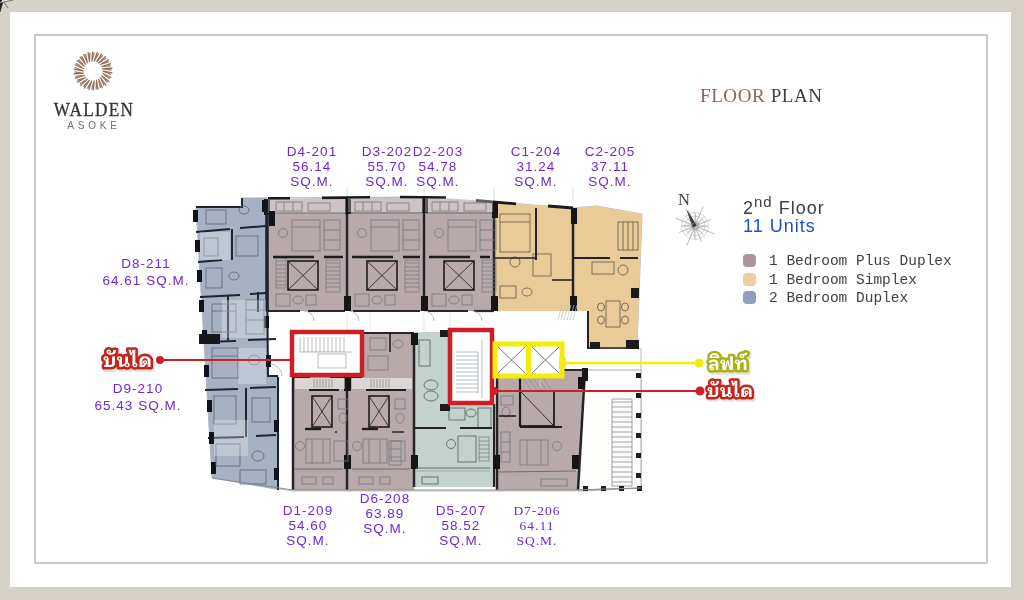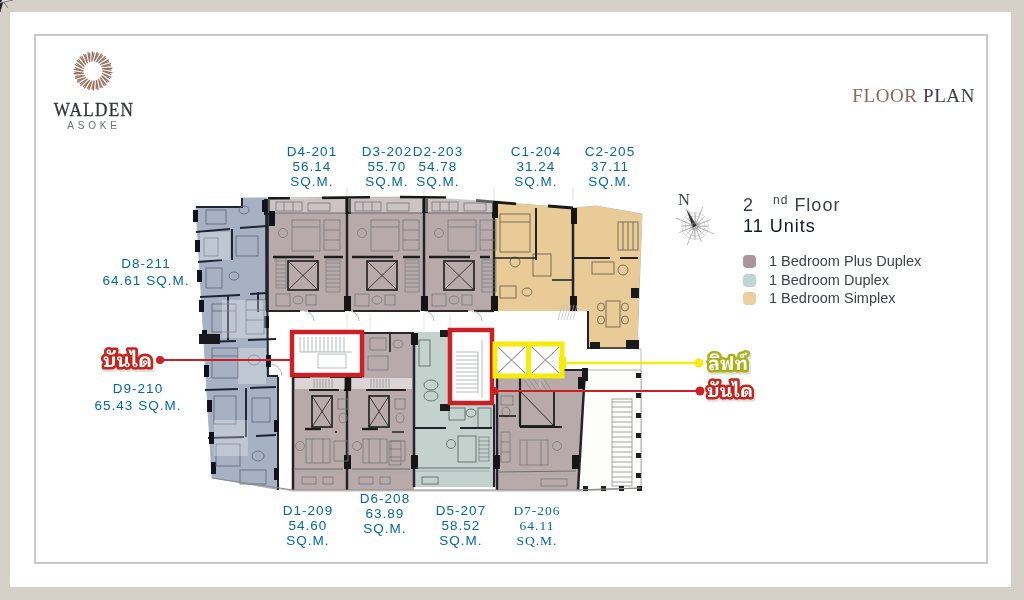"FLOOR PLAN" div.abs { text-align: right -> left }
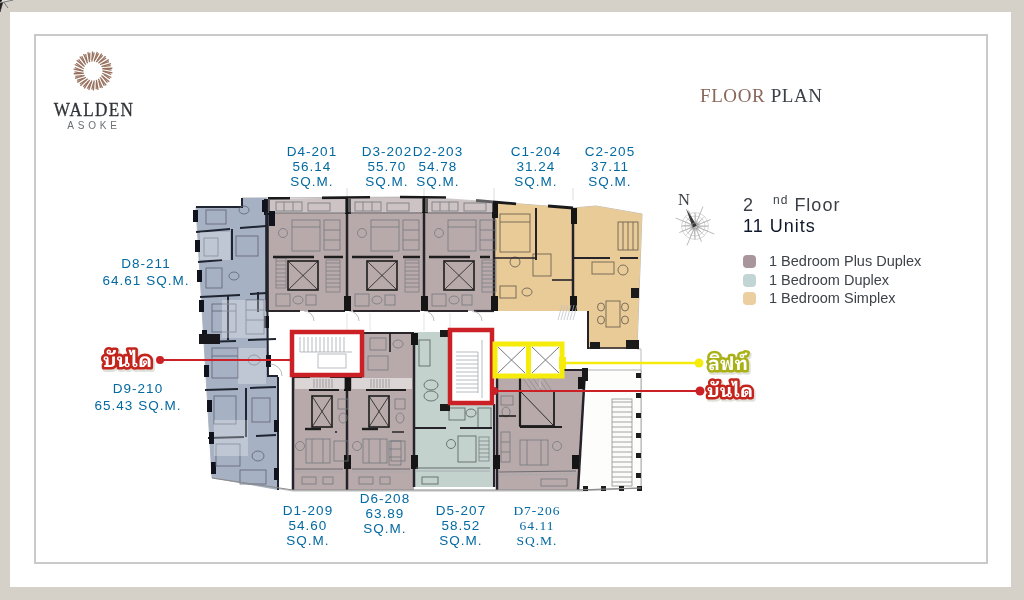"D4-201" .ulabel { color: #0369a1 -> #6d28d9 }
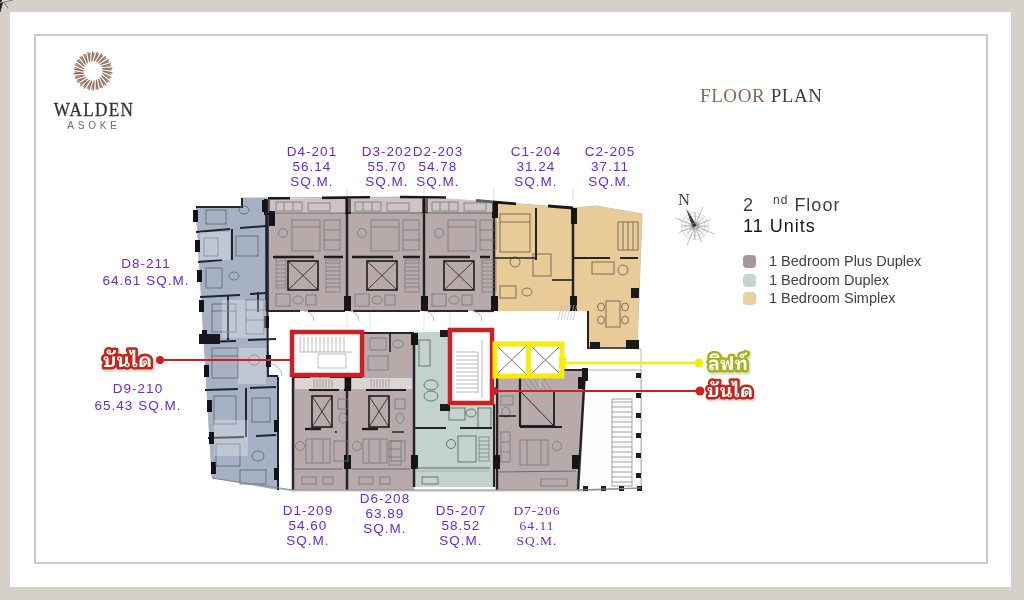"nd" sup { font-size: 12px -> 15px; margin-left: 19px -> none }
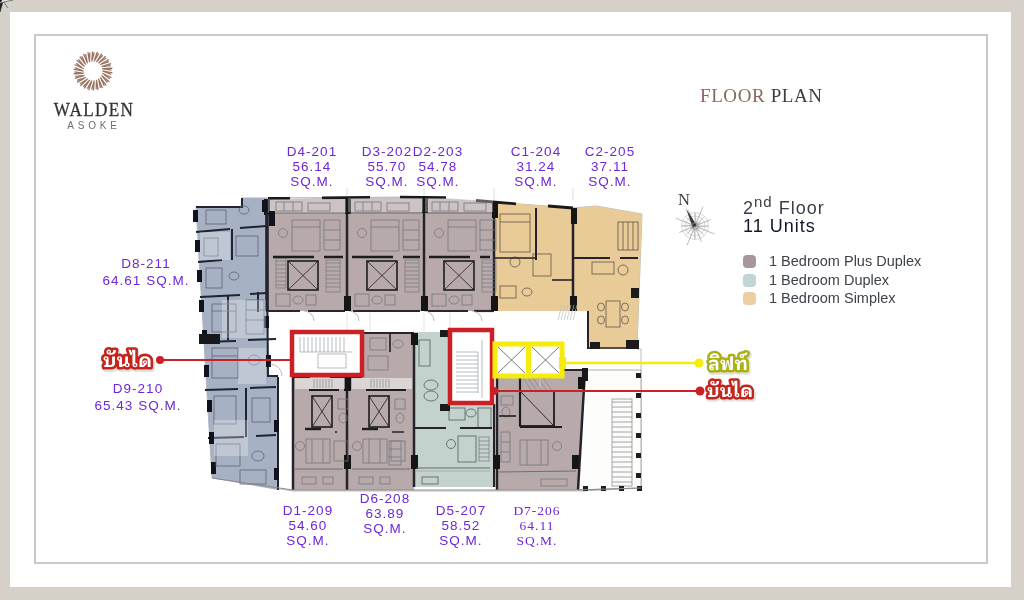"11 Units" div.abs { color: #0f172a -> #1d4ed8 }
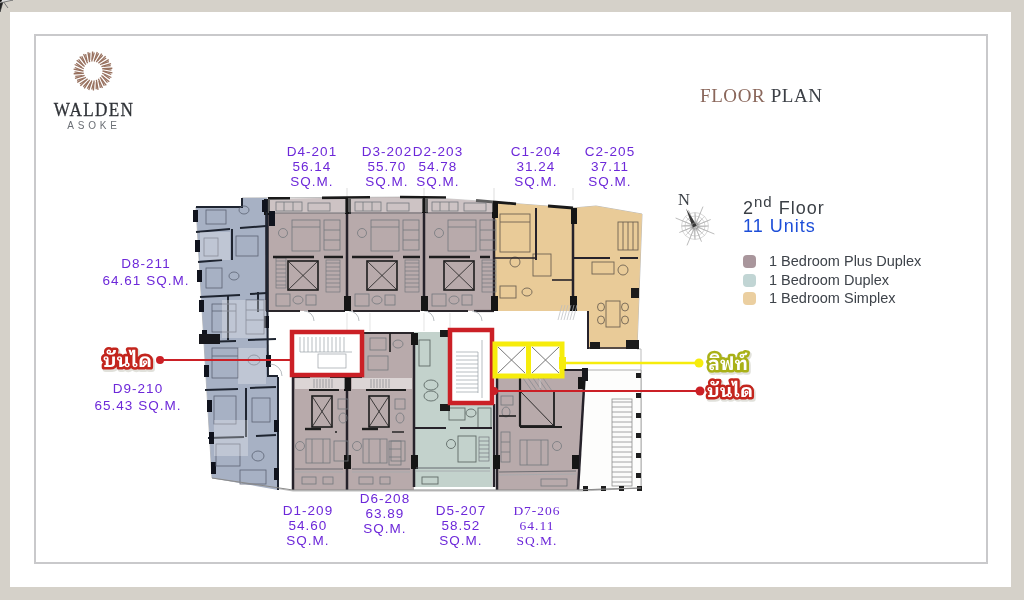"1 Bedroom Plus Duplex" div.abs { font-family: none -> Liberation Mono, monospace }
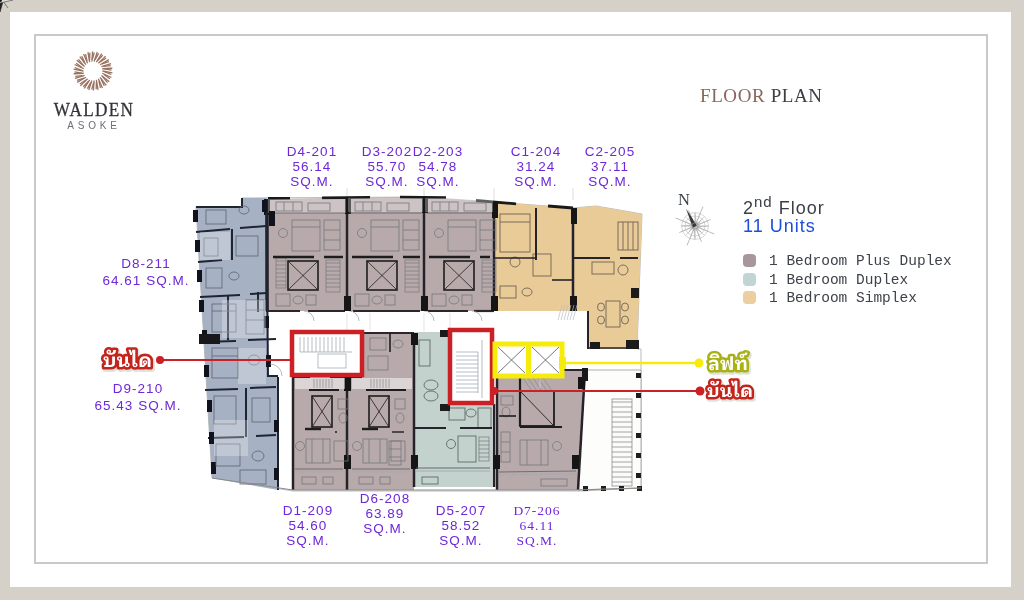"1 Bedroom Duplex" div { html: <div><span></span><span>1 Bedroom Duplex</span></div> -> none }
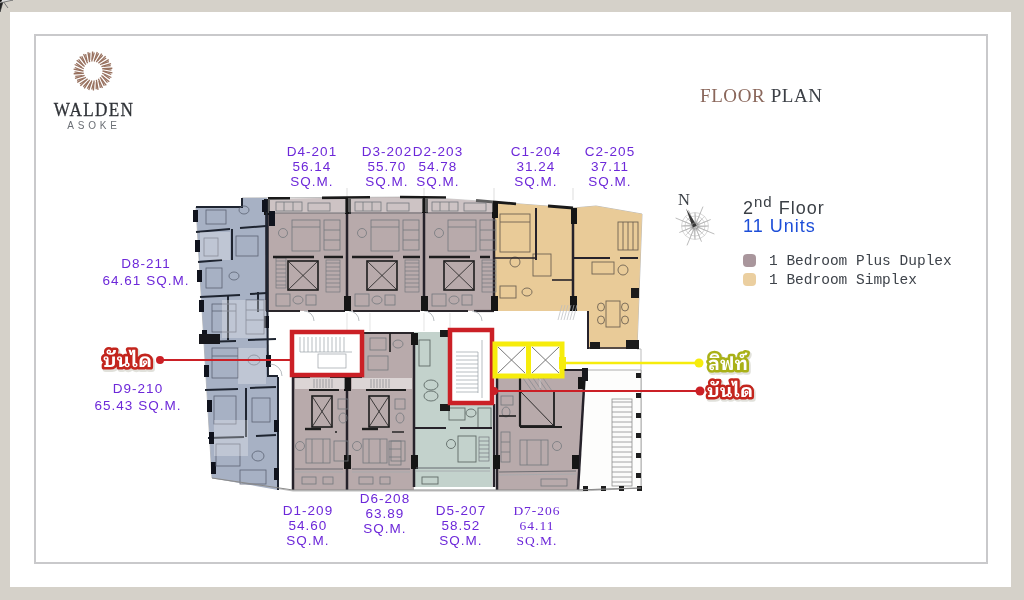"2 Bedroom Duplex" div { html: none -> <div><span></span><span>2 Bedroom Duplex</span></div> }
